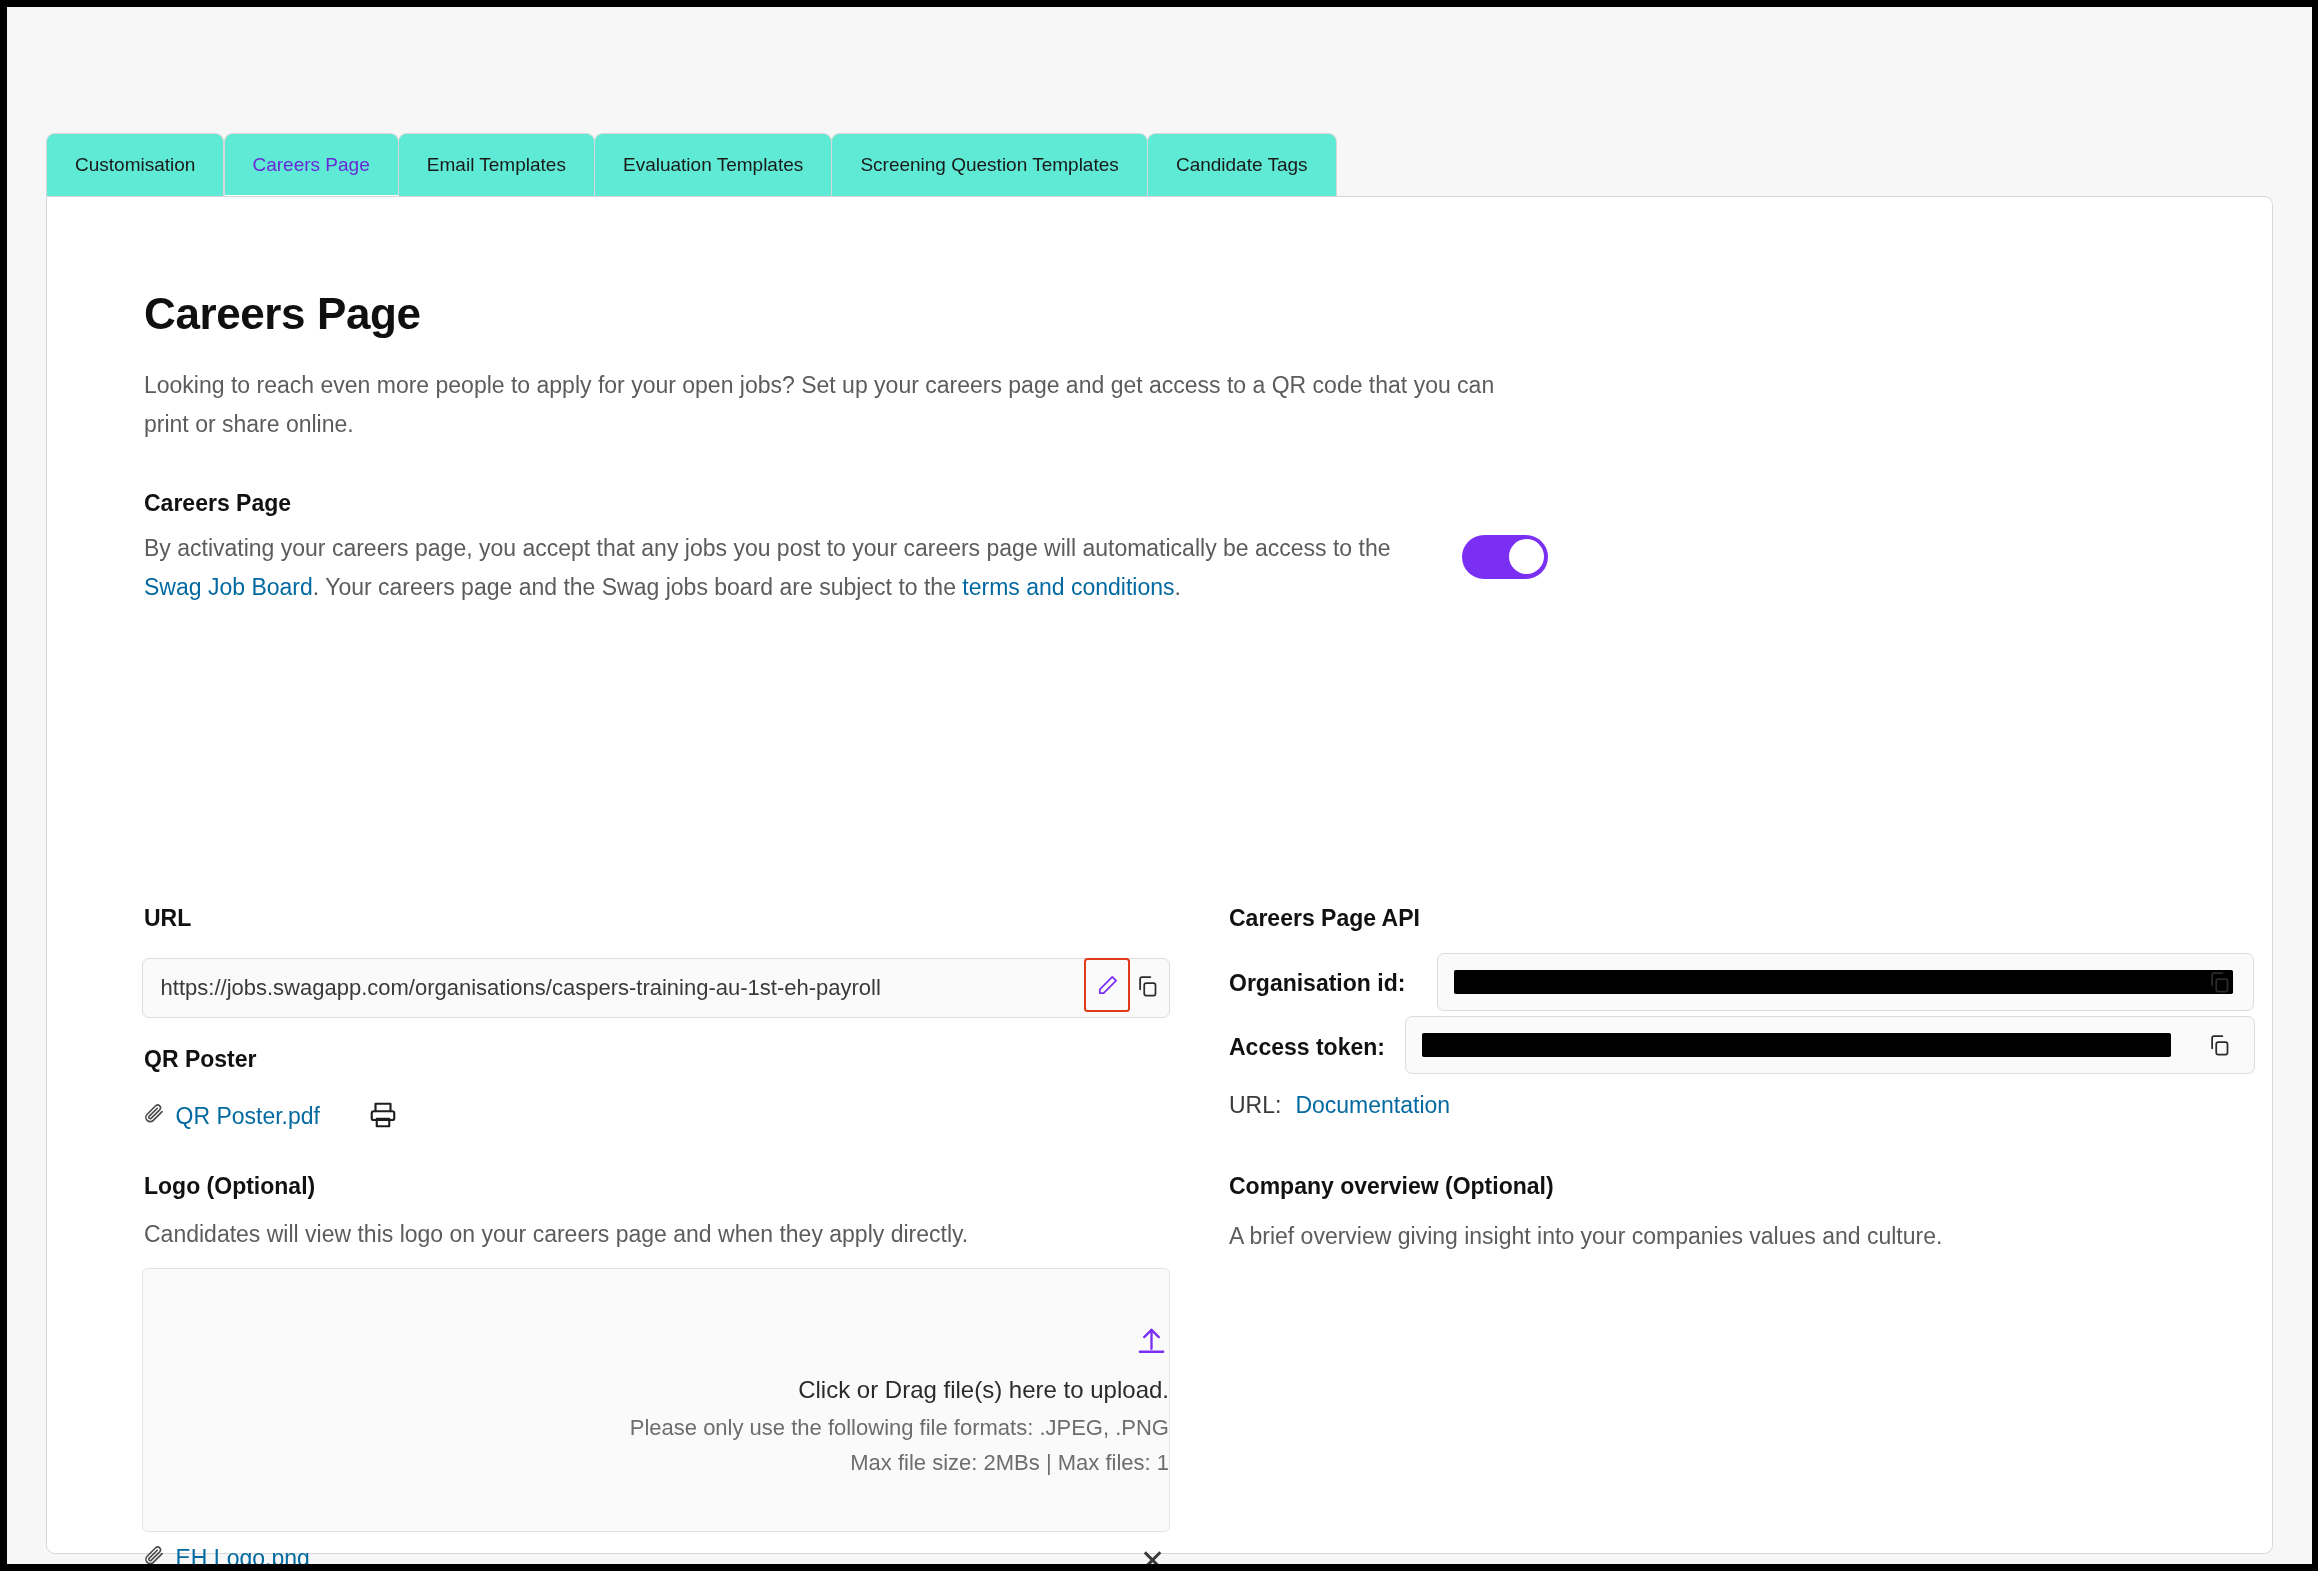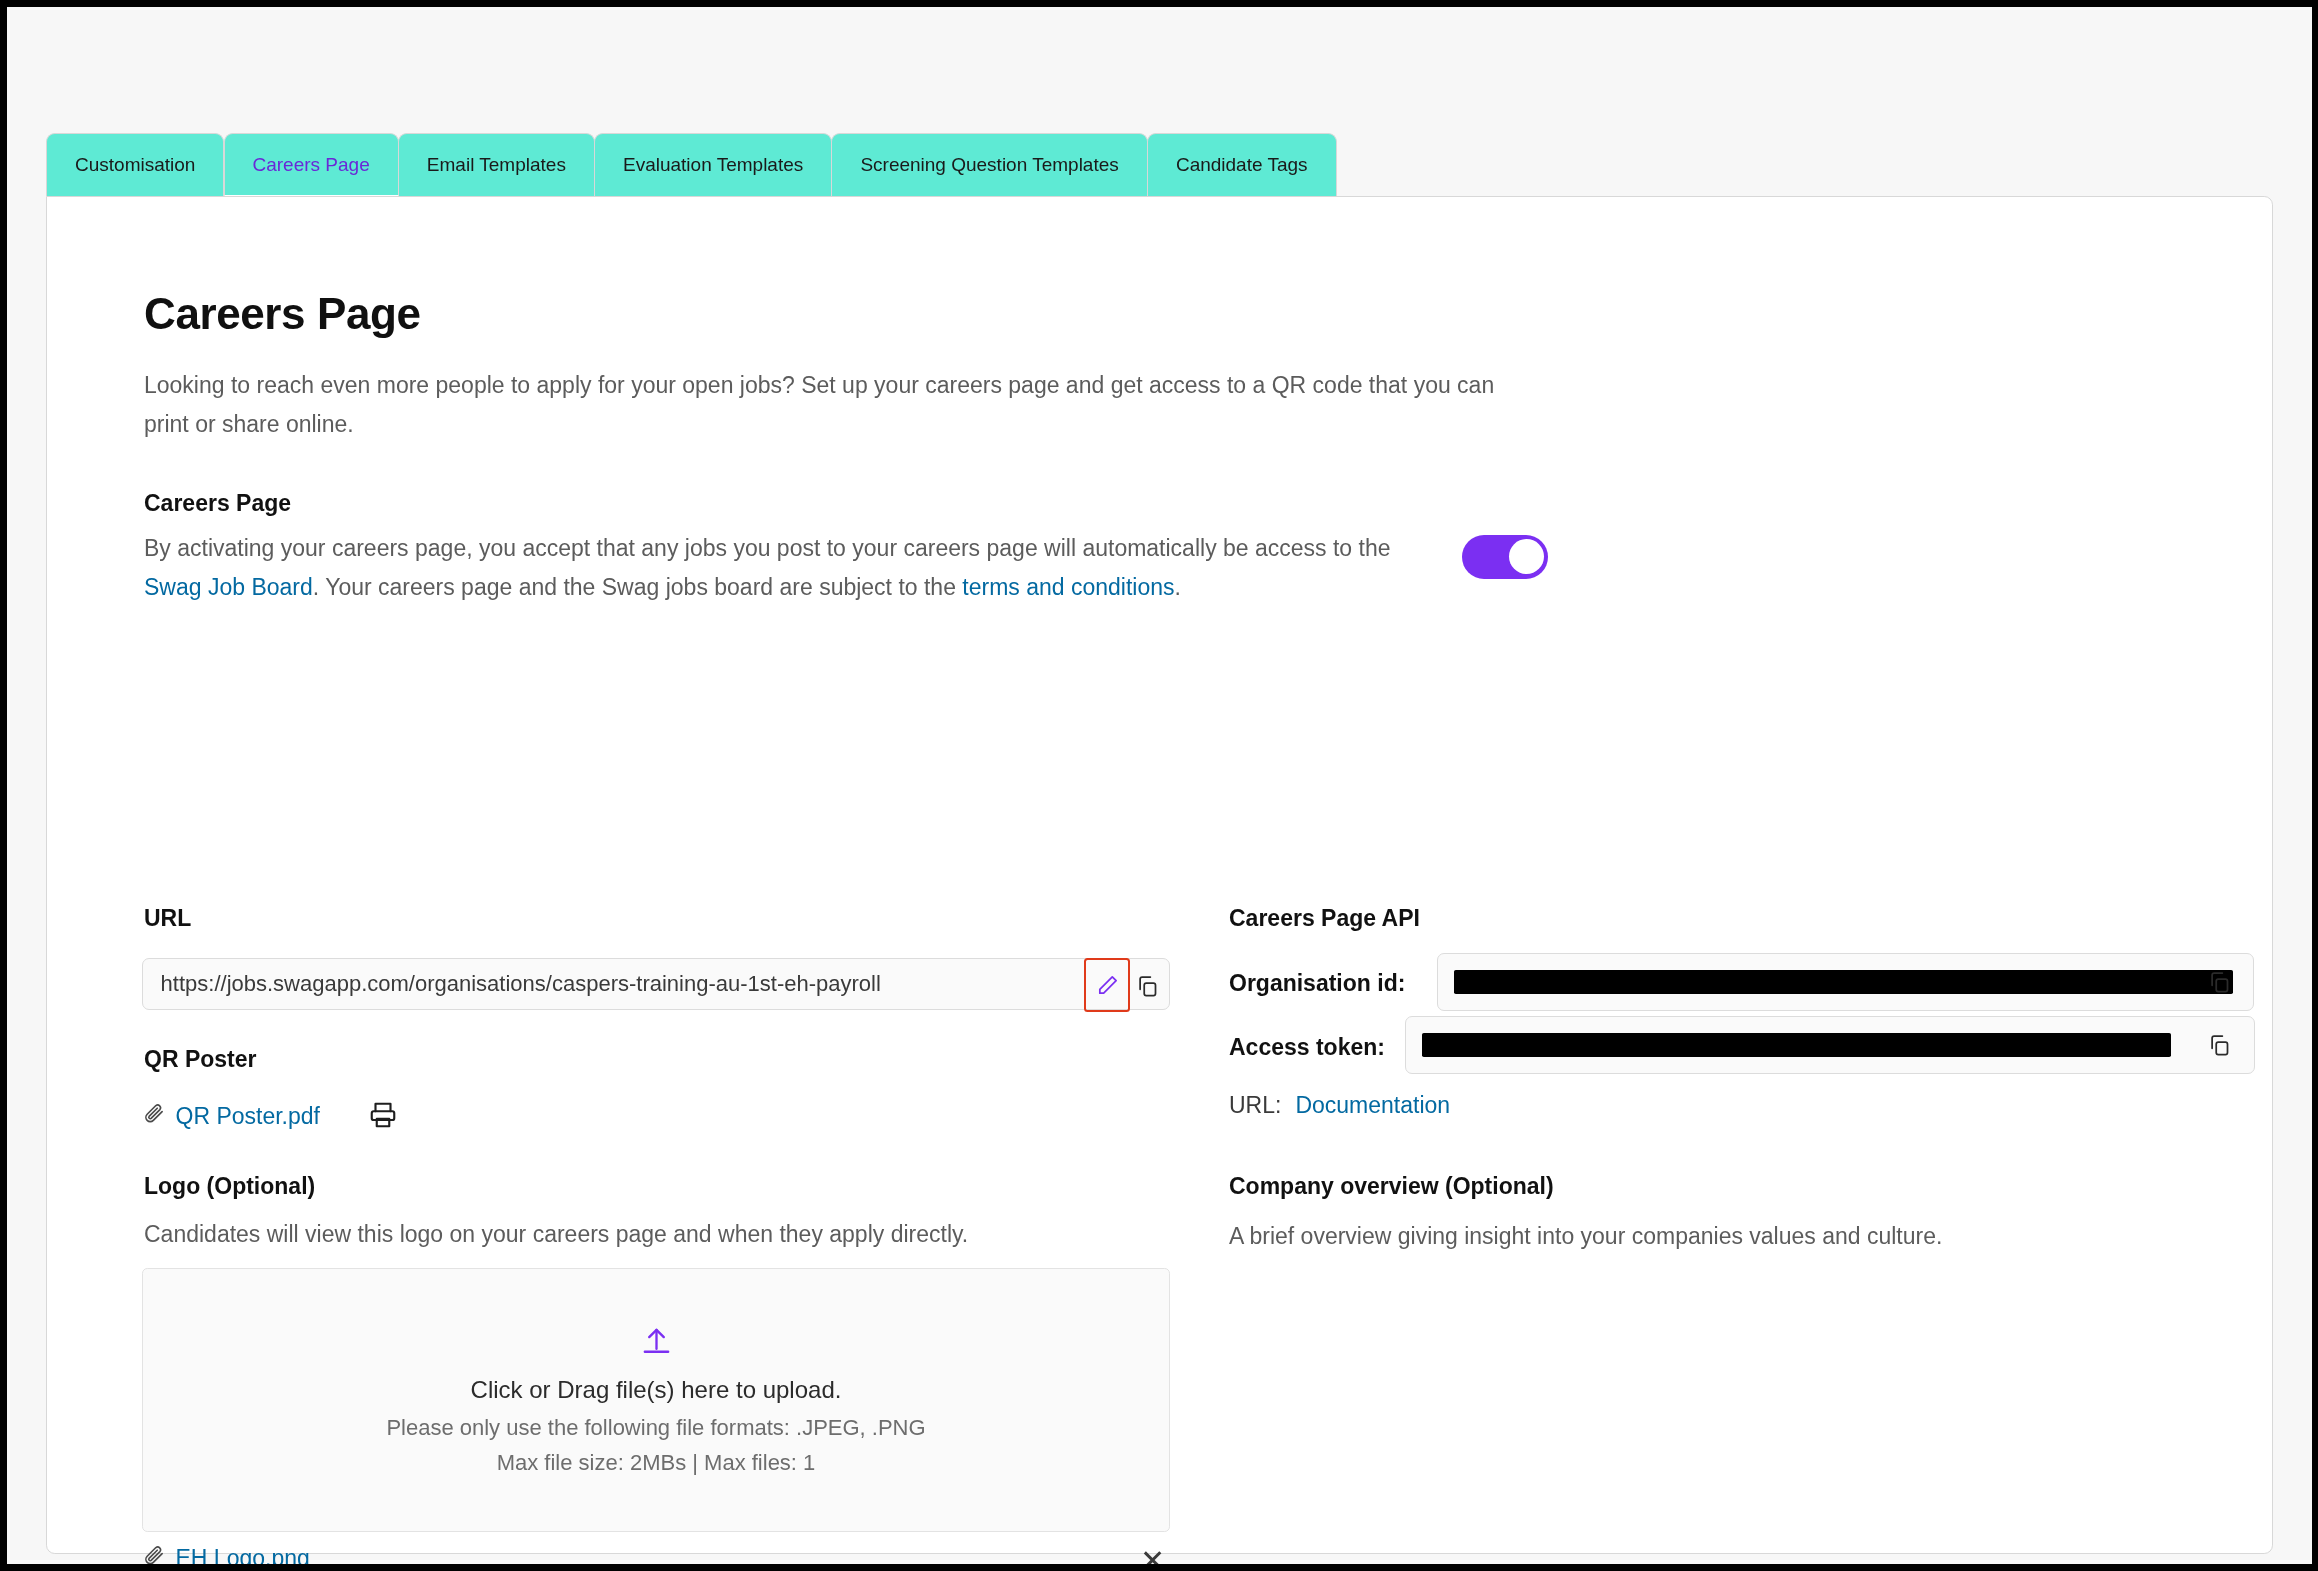"https://jobs.swagapp.com/organisations/c" .url-field { height: 52px -> 60px }
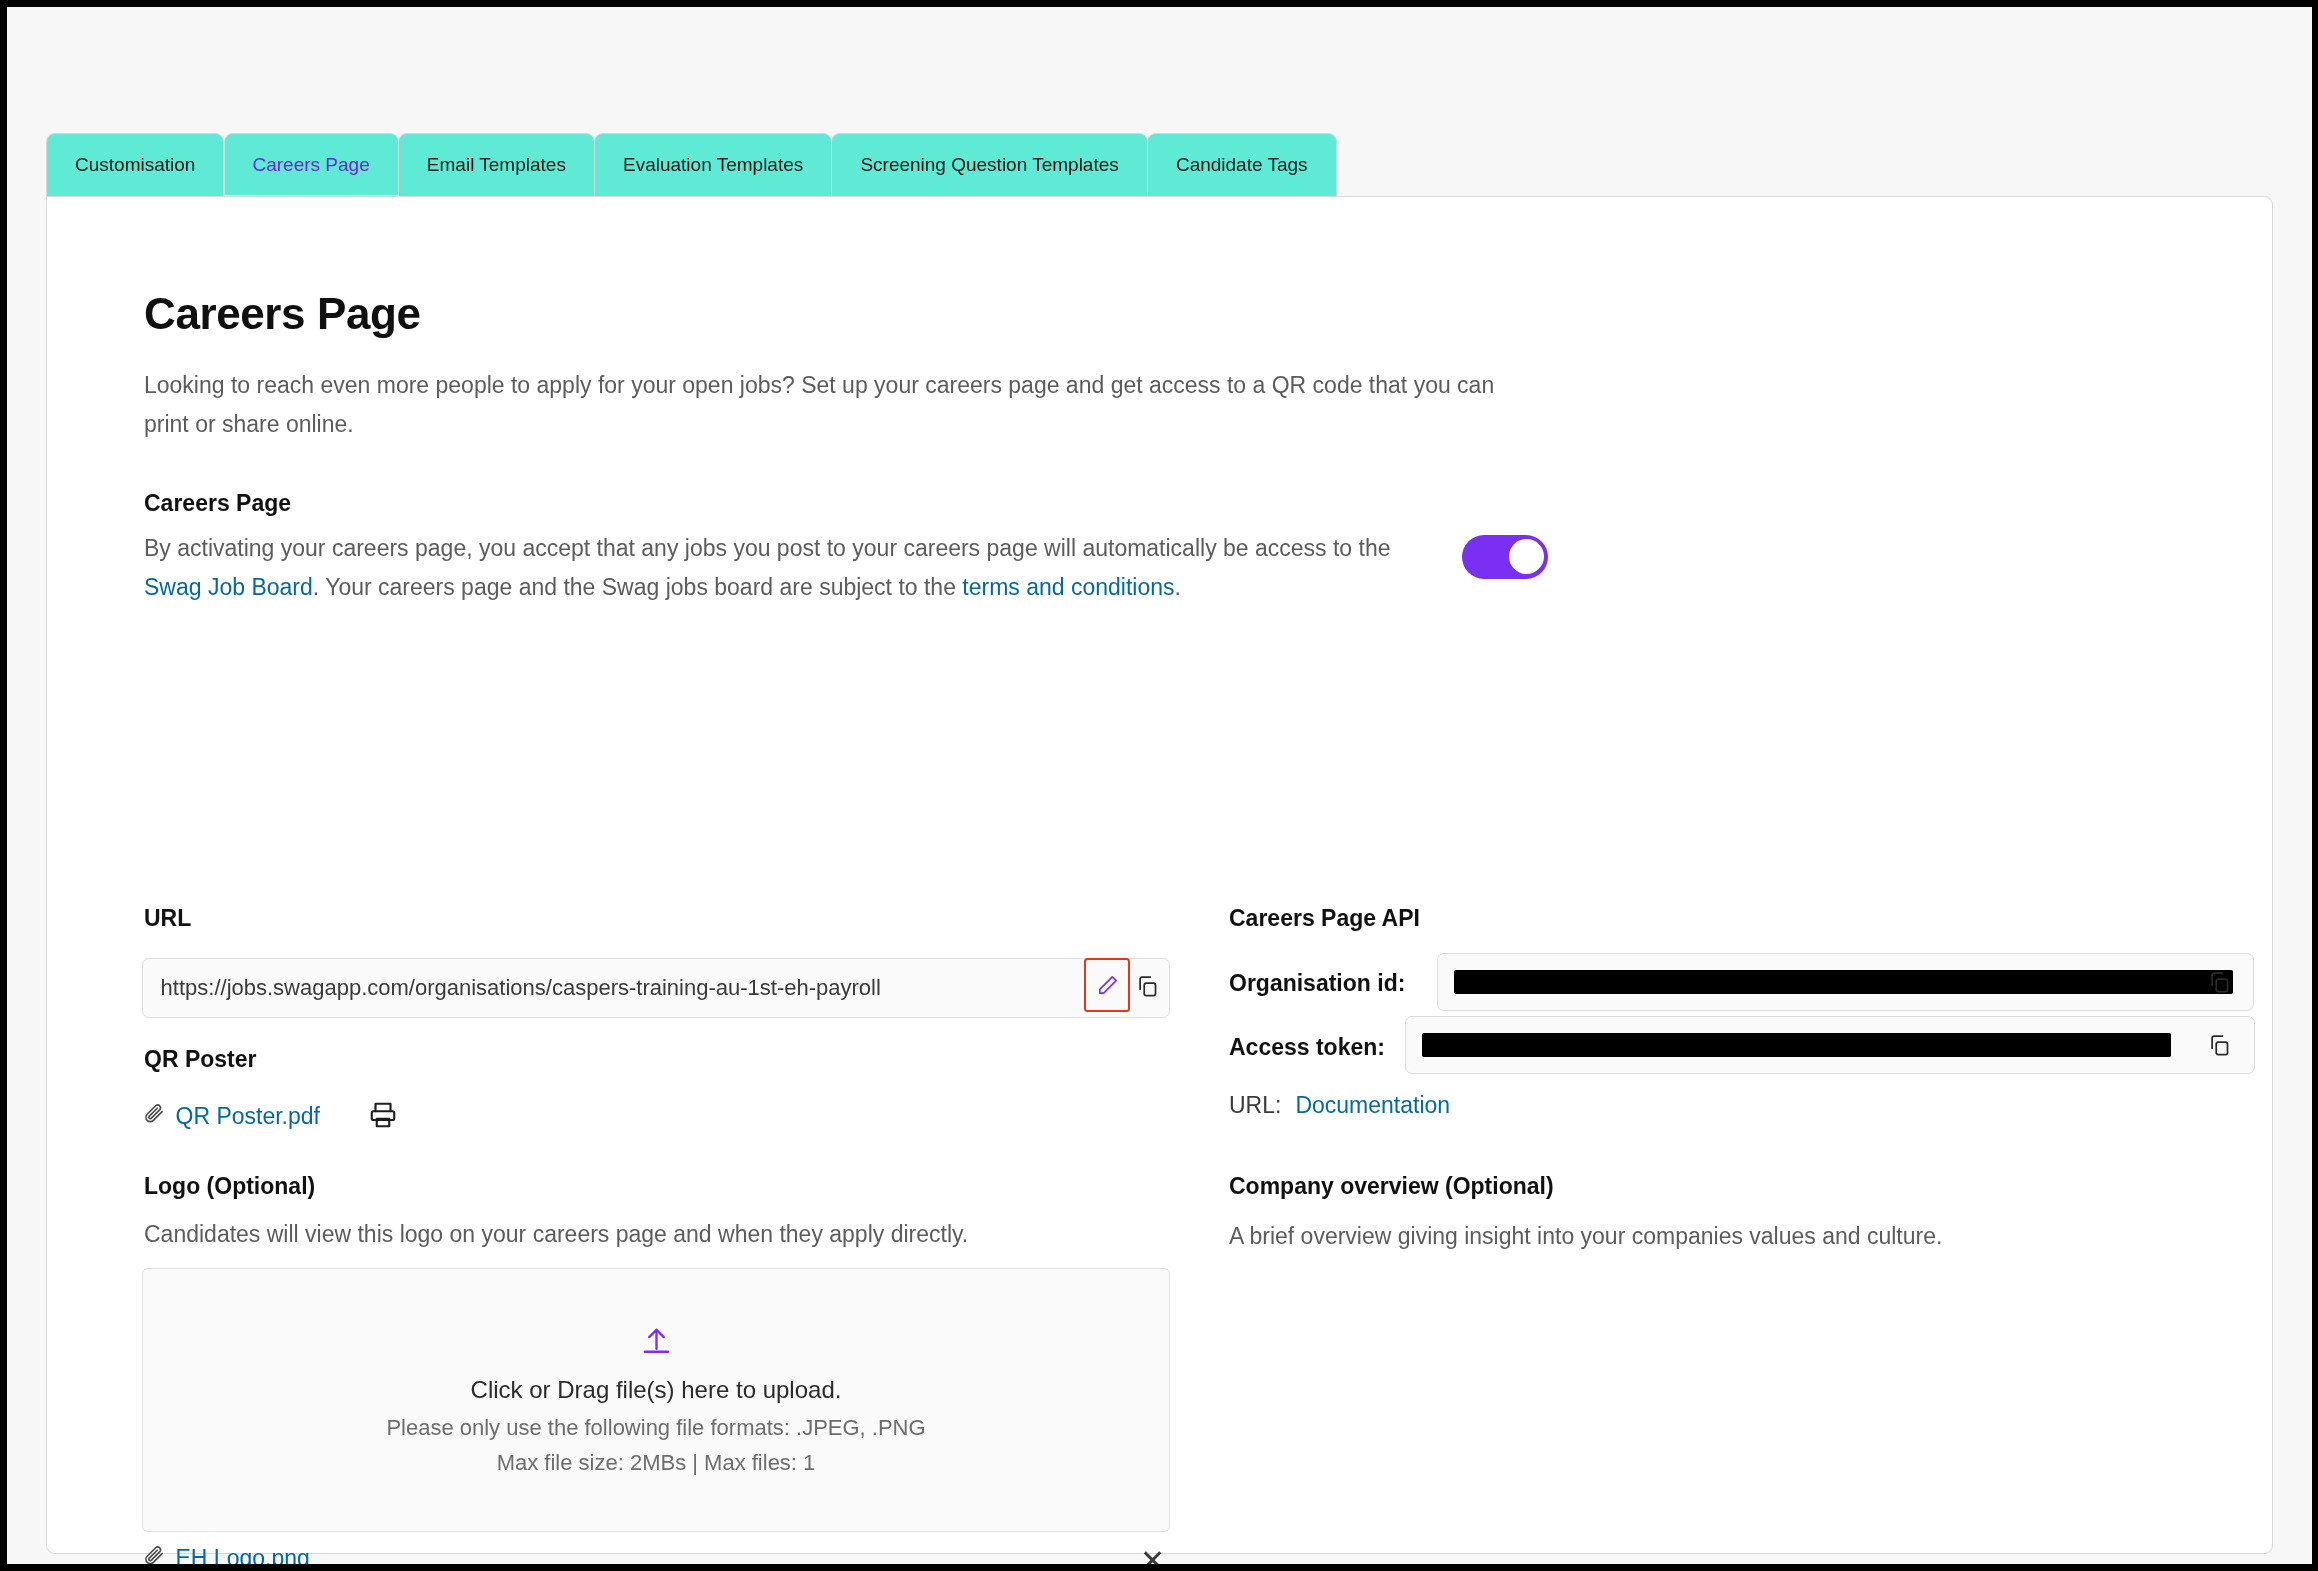"Click or Drag file(s) here" .dropzone { align-items: center -> flex-end }
